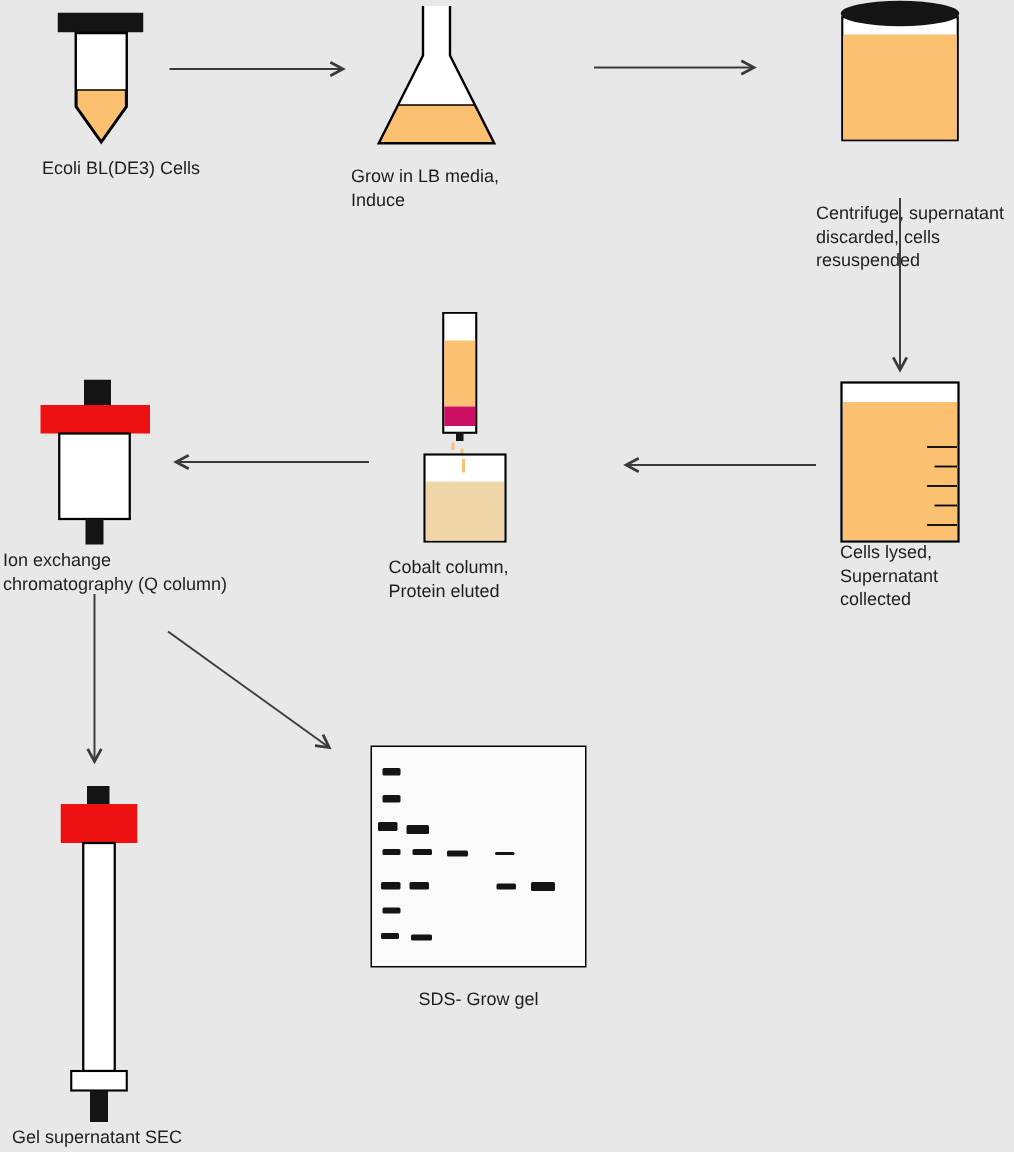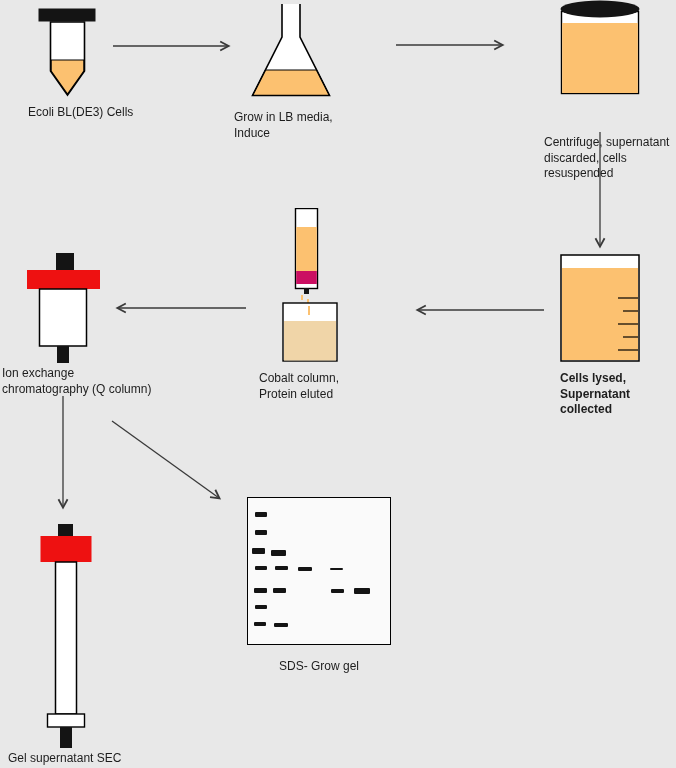"Cells lysed," div.label { font-weight: bold -> none; top: 371px -> 361px }
